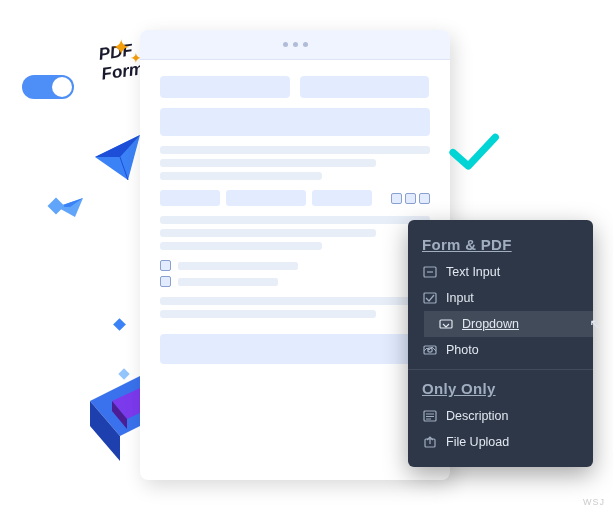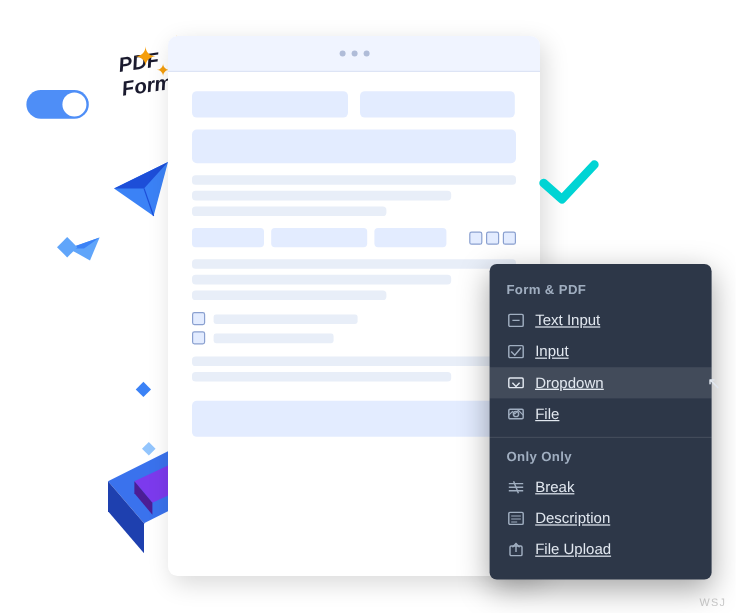"Form & PDF" .menu-section-label { font-size: 11px -> 15px; text-decoration: none -> underline }
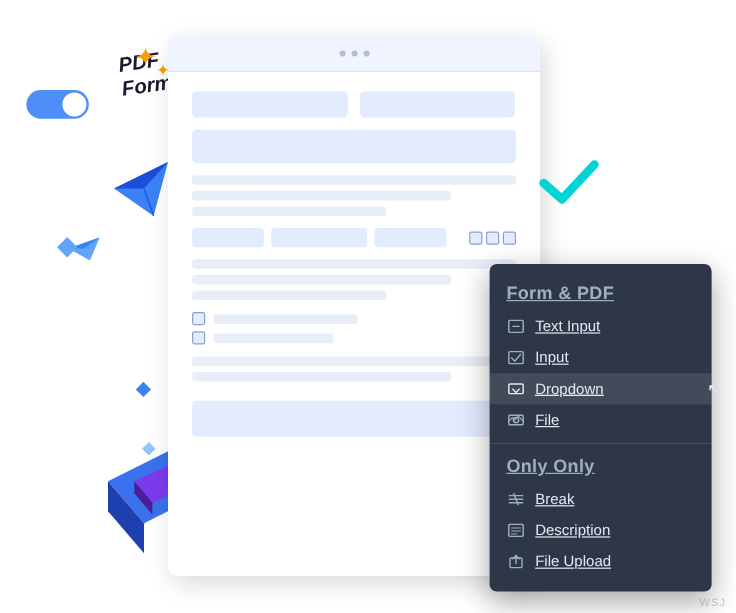"Text Input" .menu-item { text-decoration: underline -> none }
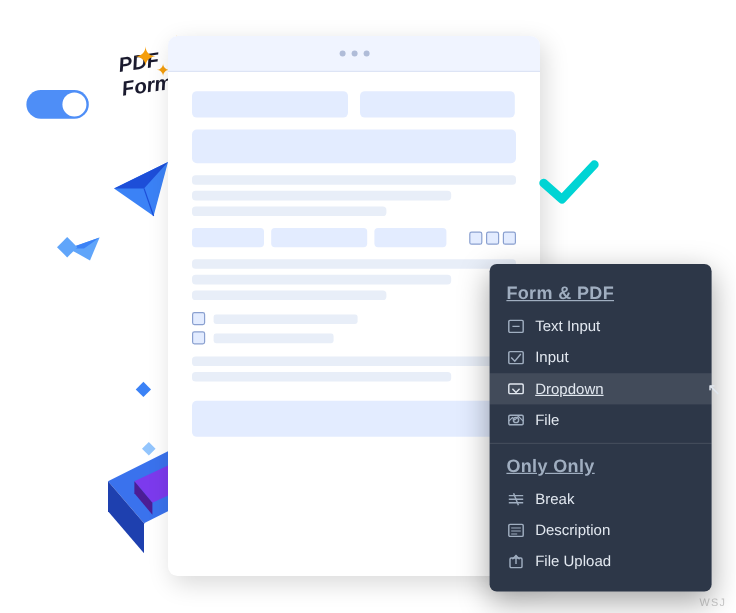"Dropdown" .menu-item.active { margin-left: none -> 16px }
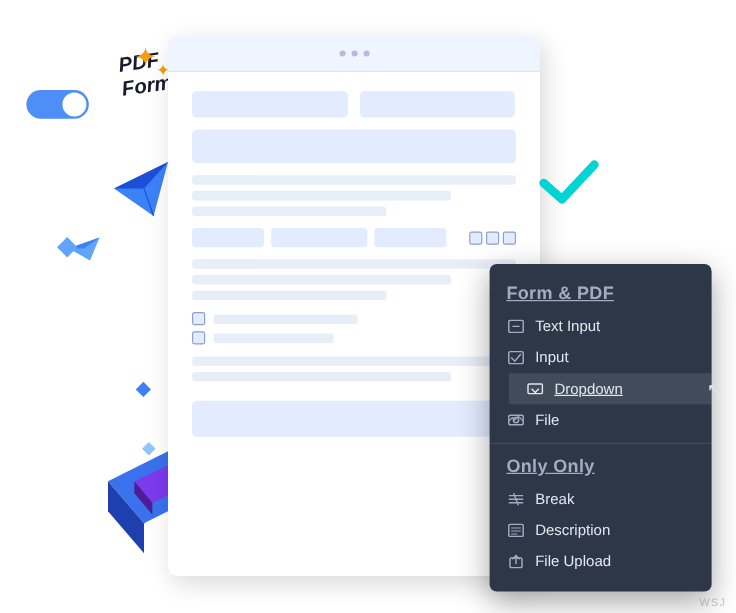"File" span.menu-item-text { text: File -> Photo }
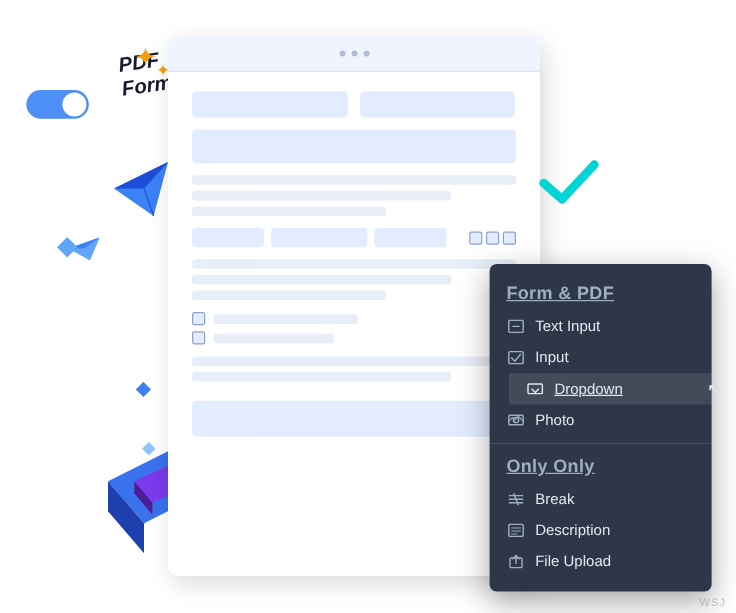"Break" div.menu-item { html: <div> <span> <svg> <line></line> <line></line> <line></line> <line></line> </svg> </span> <span>Break</span> </div> -> none }
